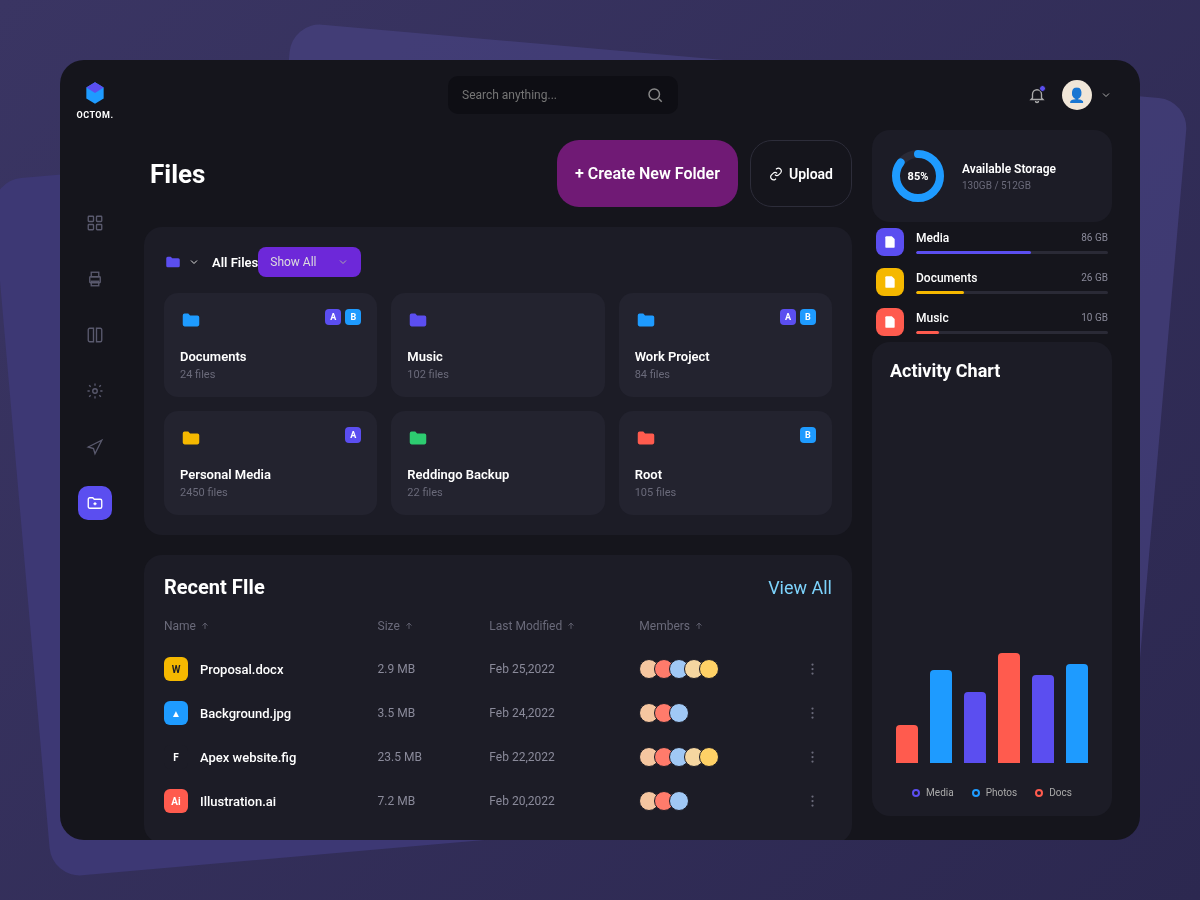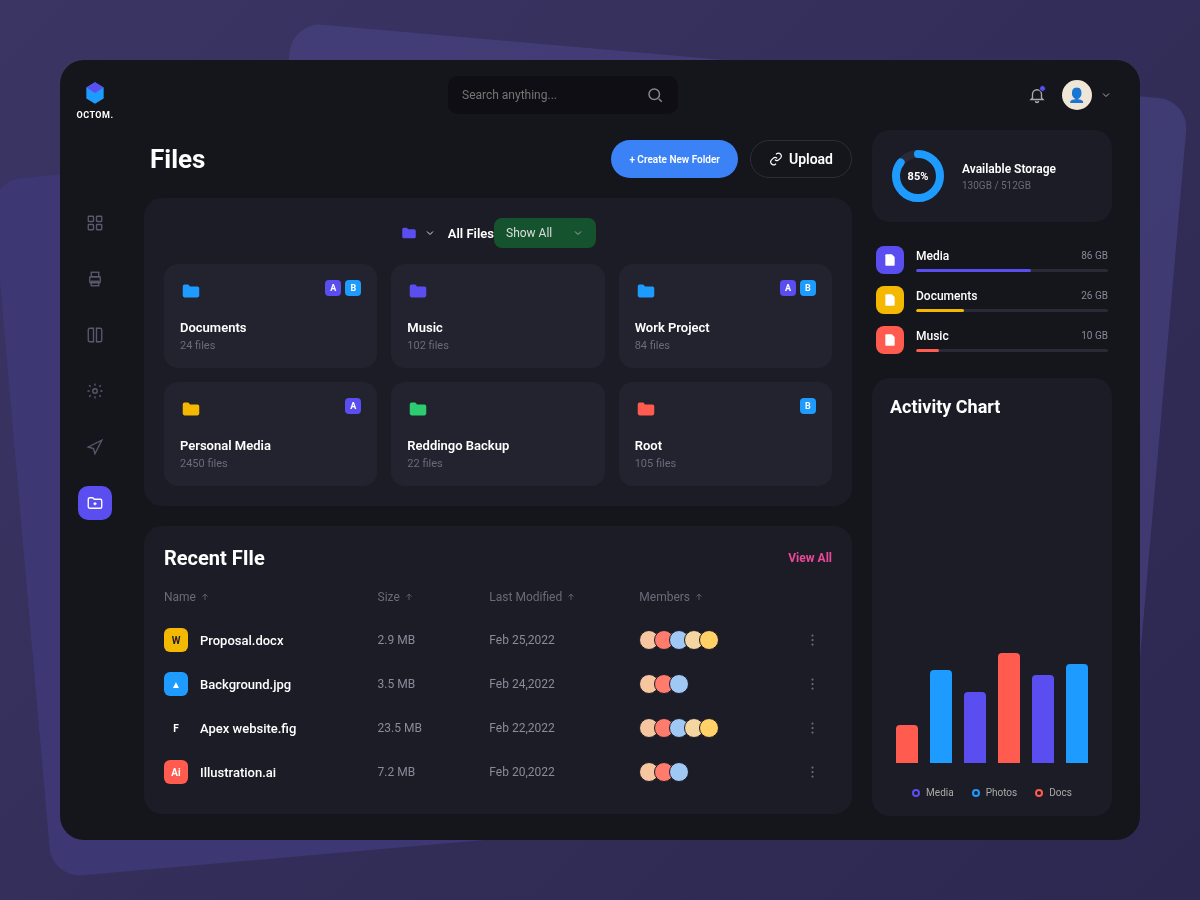"+ Create New Folder" .btn-primary { background: #3b82f6 -> #701a75; font-size: 10px -> 16px; padding: 10px 18px -> 24px 18px }
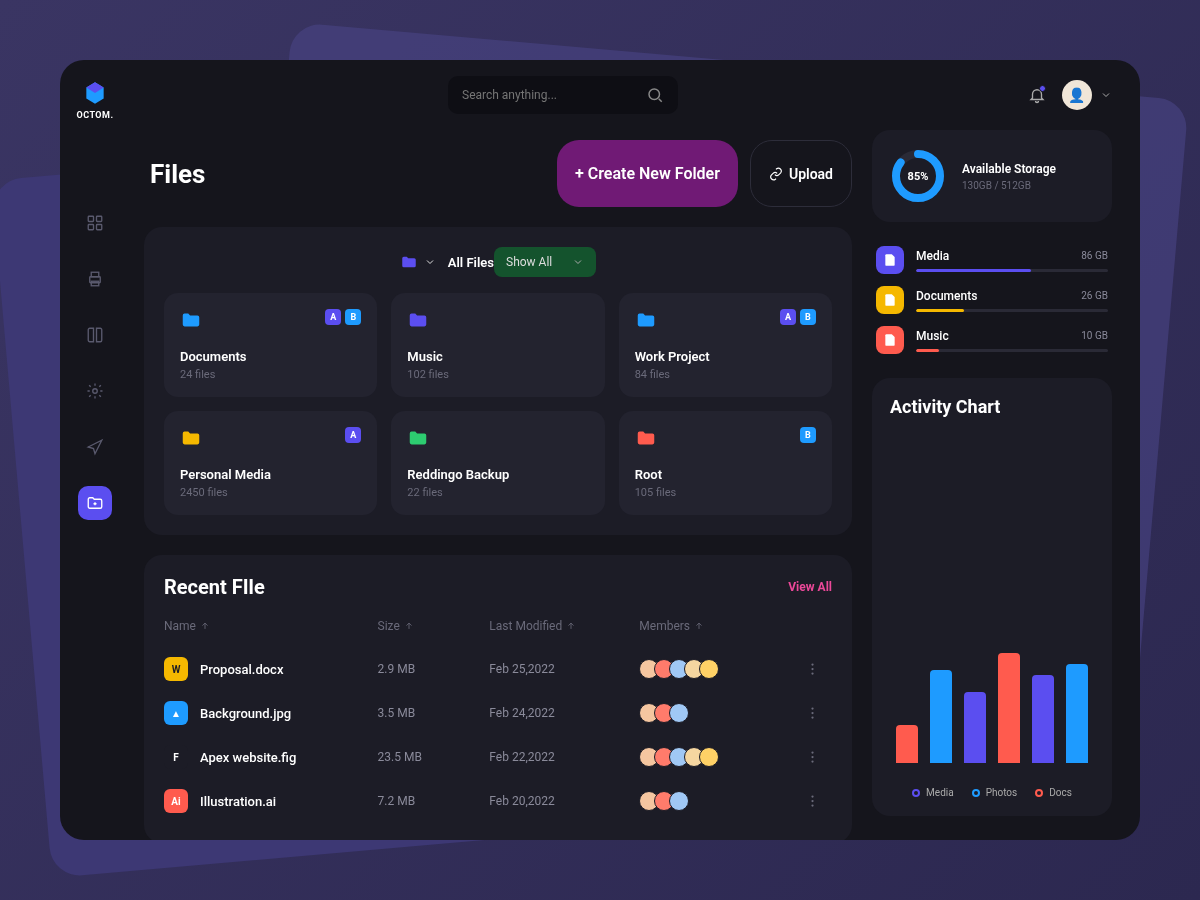"85%" .right-col { gap: 18px -> none }
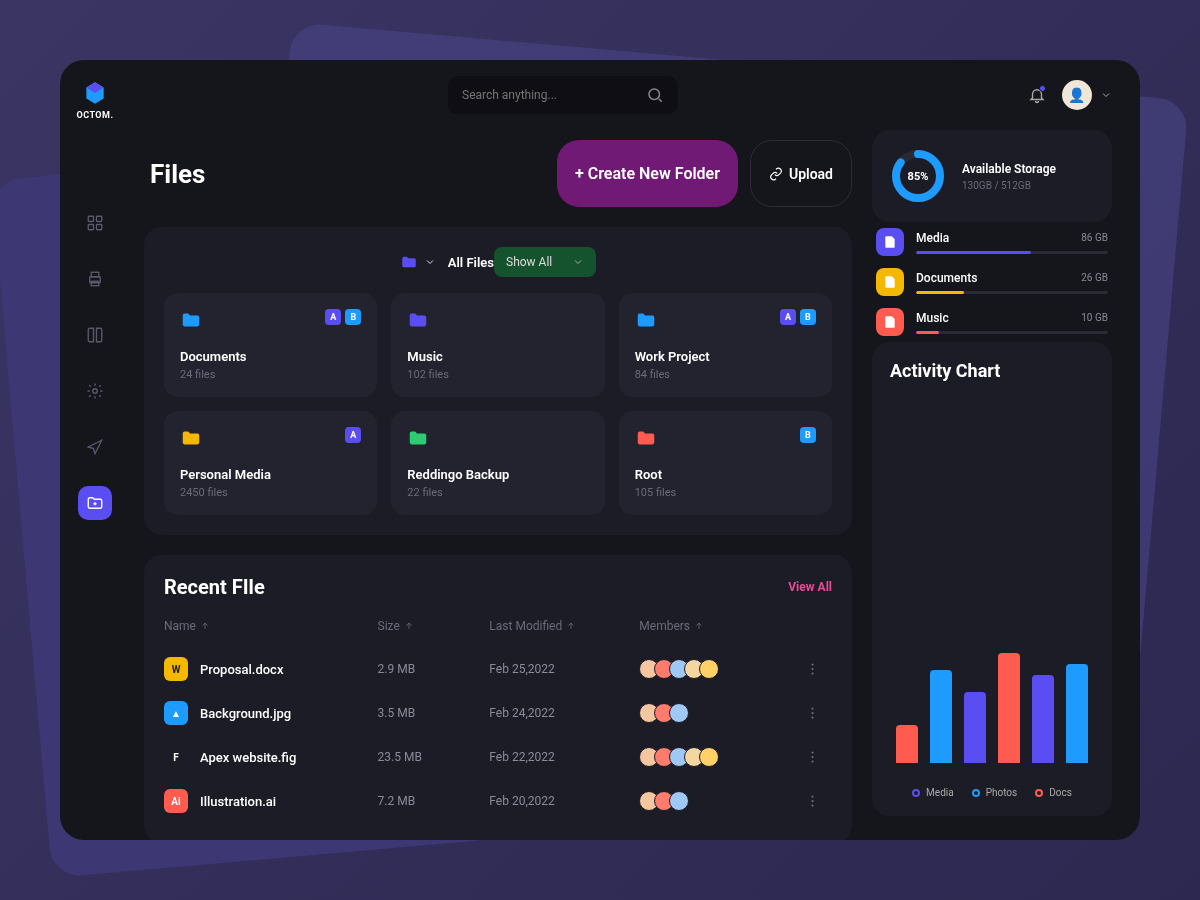"All Files" .folders-head { justify-content: center -> flex-start }
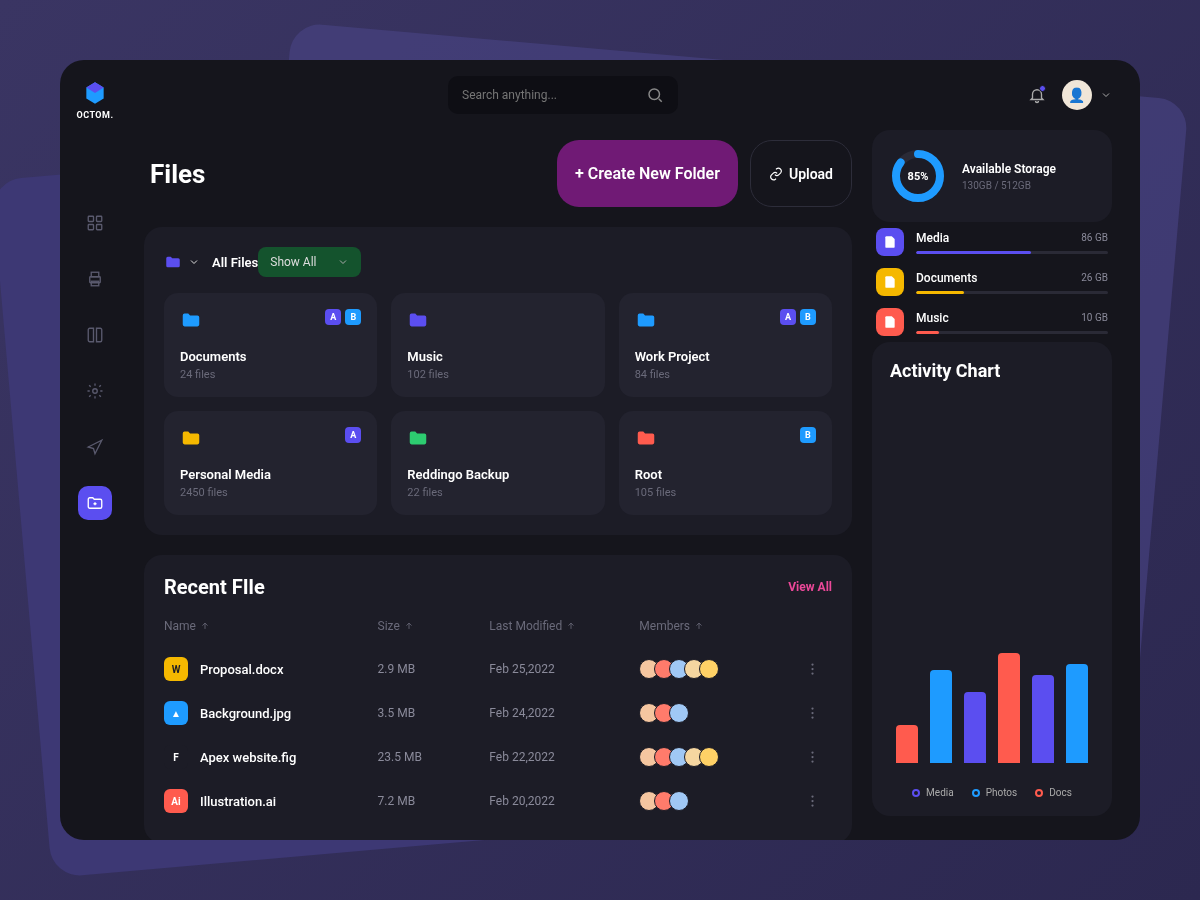"Show All" .show-all { background: #14532d -> #6d28d9 }
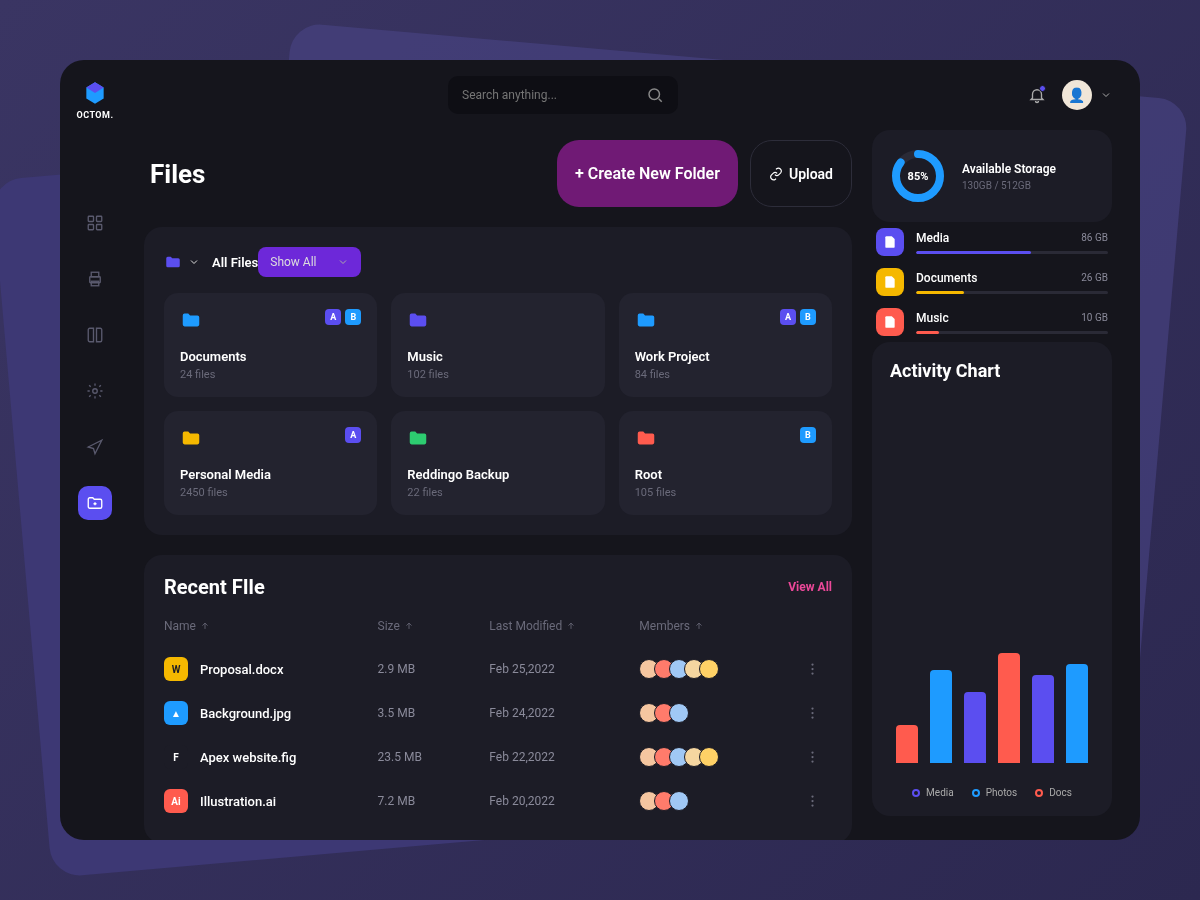"View All" .view-all { color: #ec4899 -> #7dd3fc; font-size: 12px -> 18px; font-weight: 700 -> 400 }
